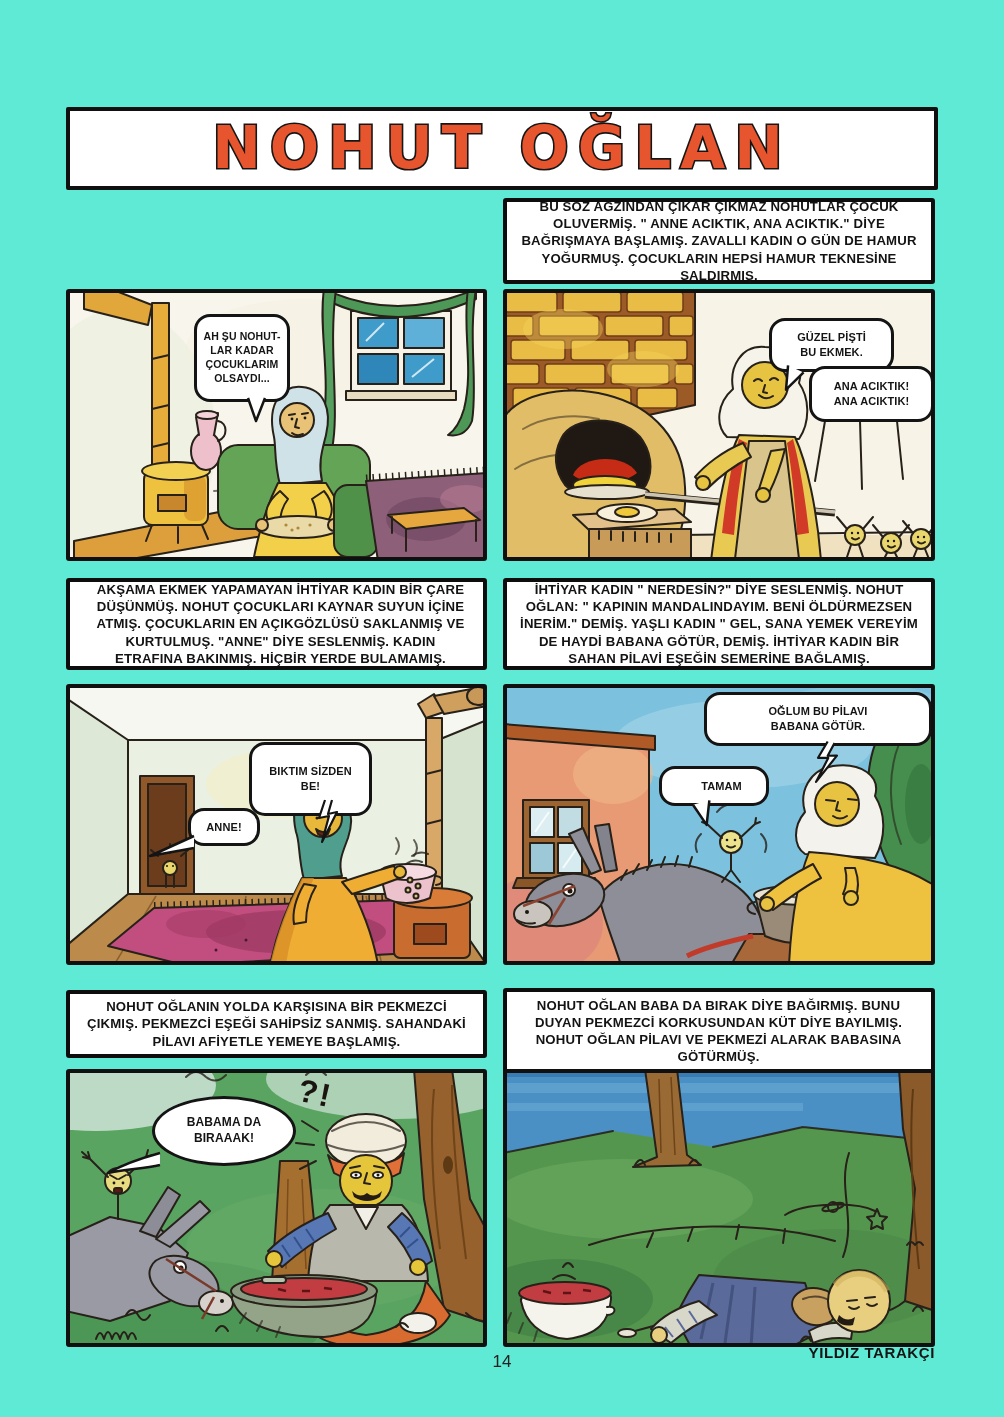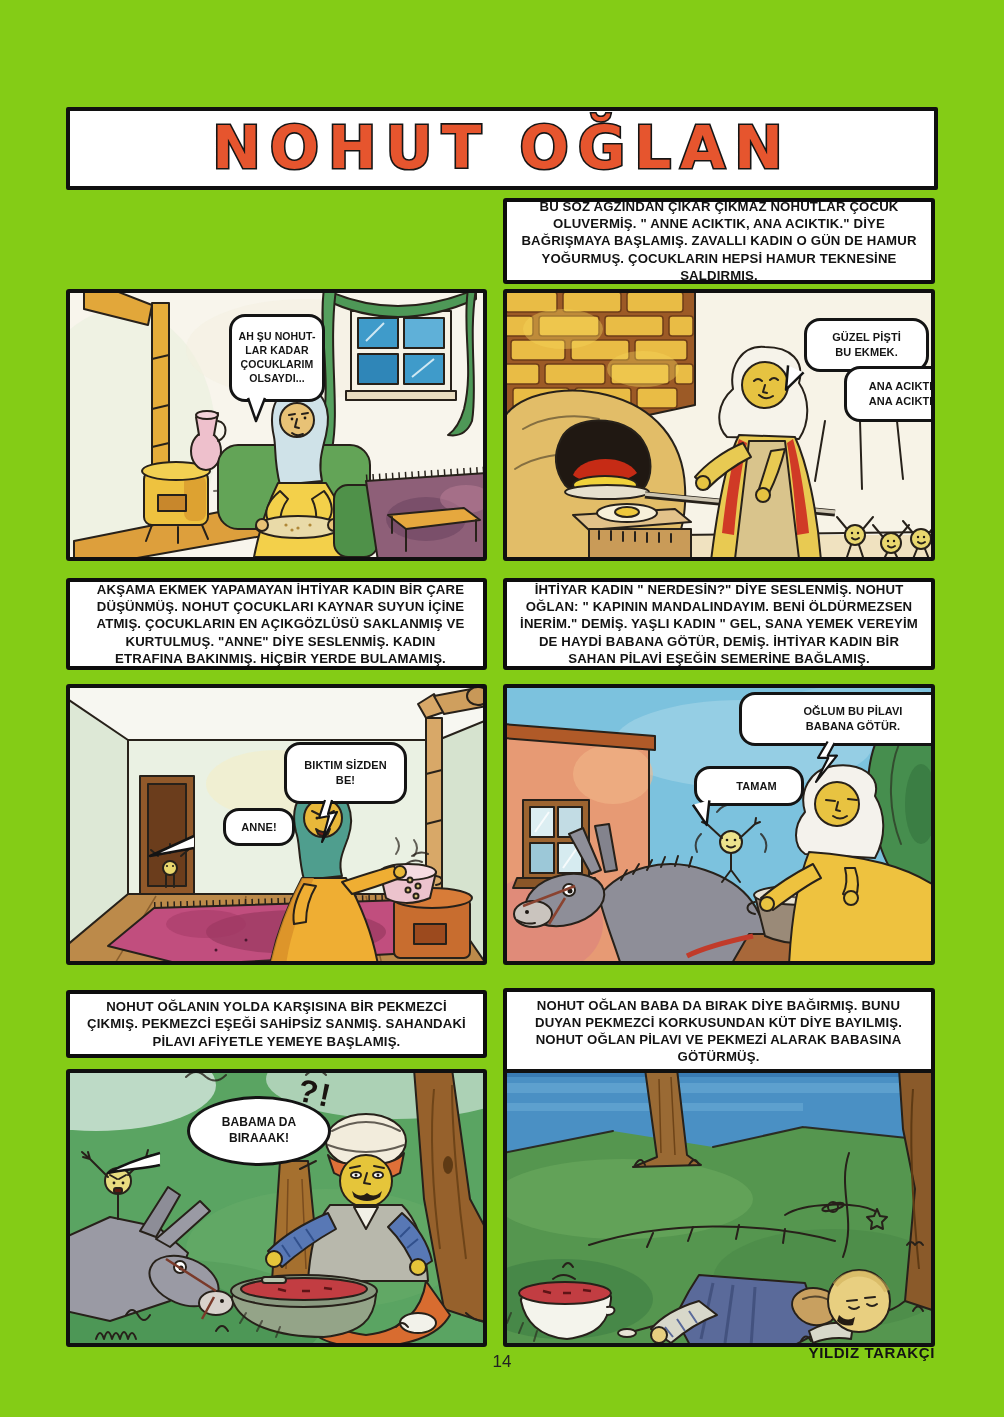"NOHUT OĞLAN" .page { background: #84cc16 -> #5eead4 }
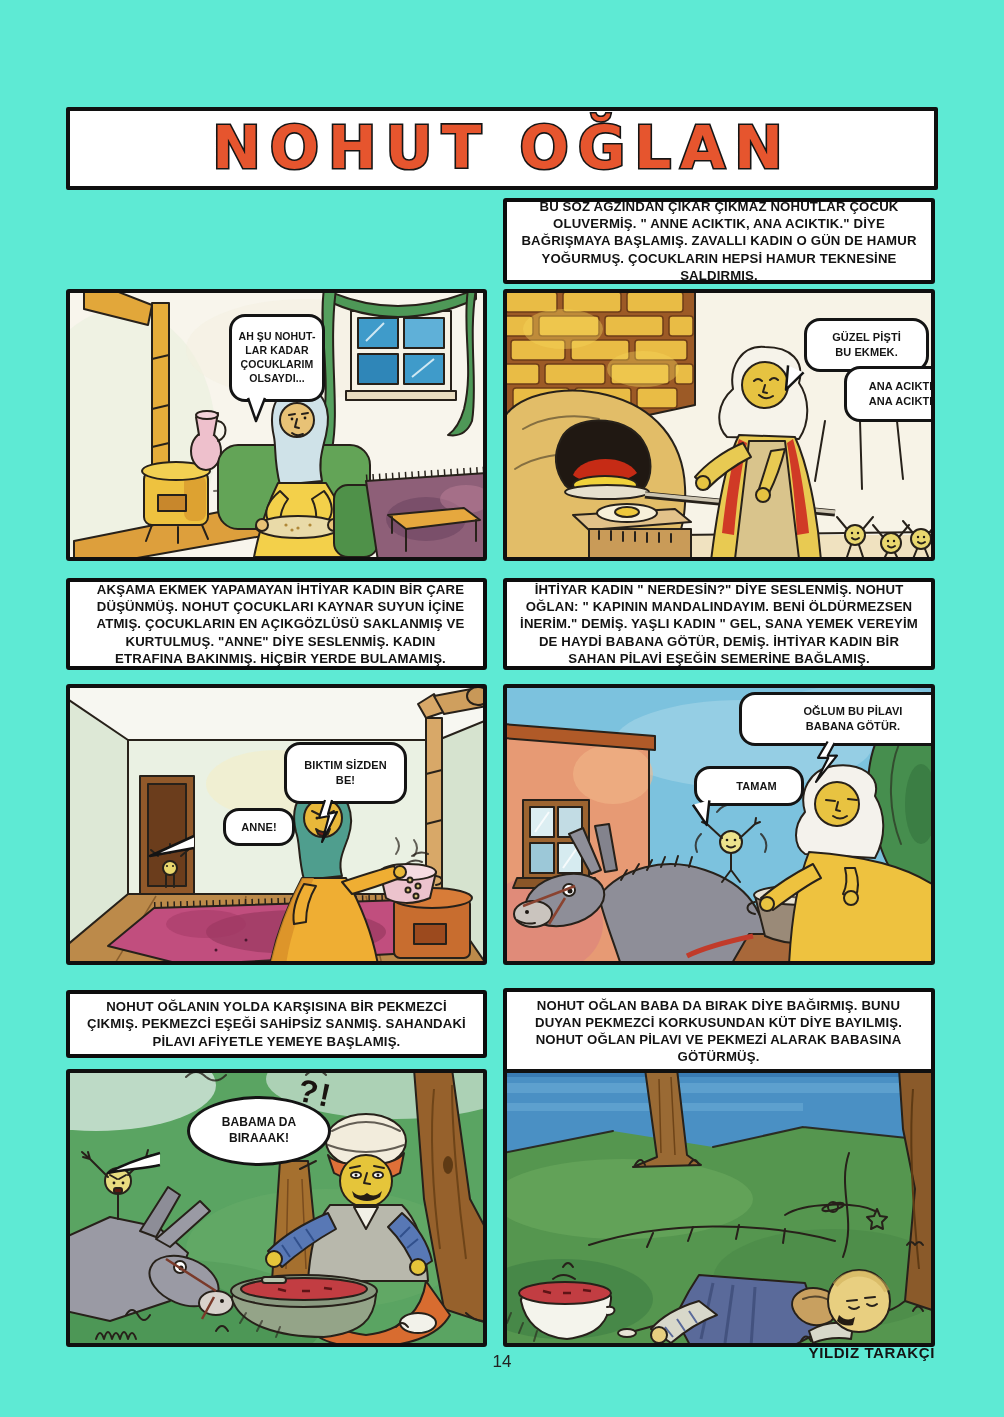"AH ŞU NOHUT-" .bubble { margin-left: 35px -> none }
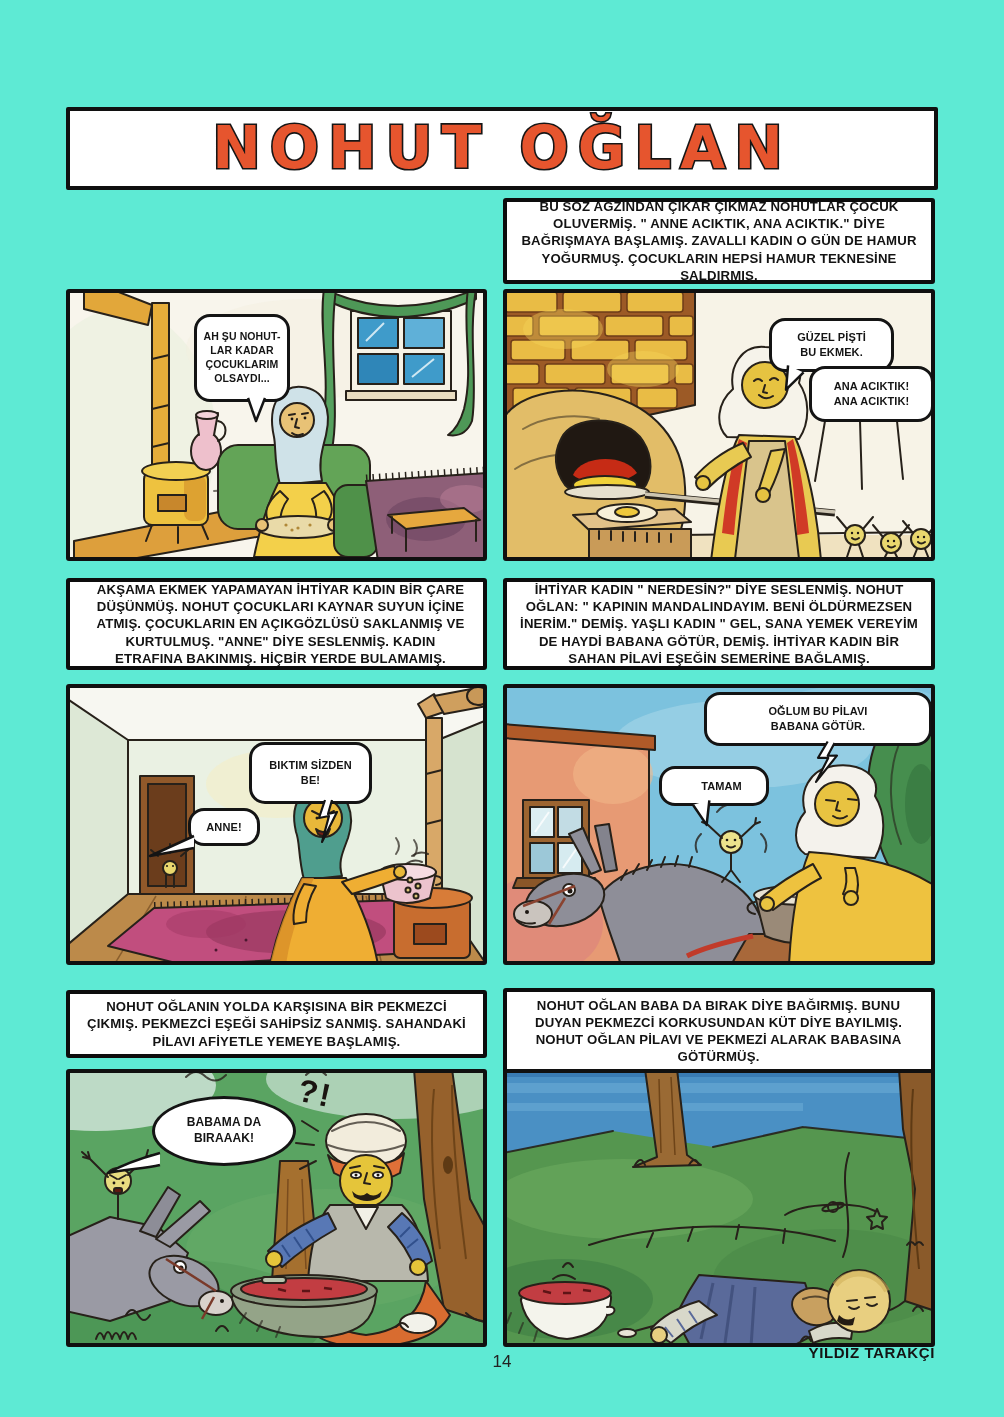"BIKTIM SİZDEN" div.bubble { height: 62px -> 74px }
